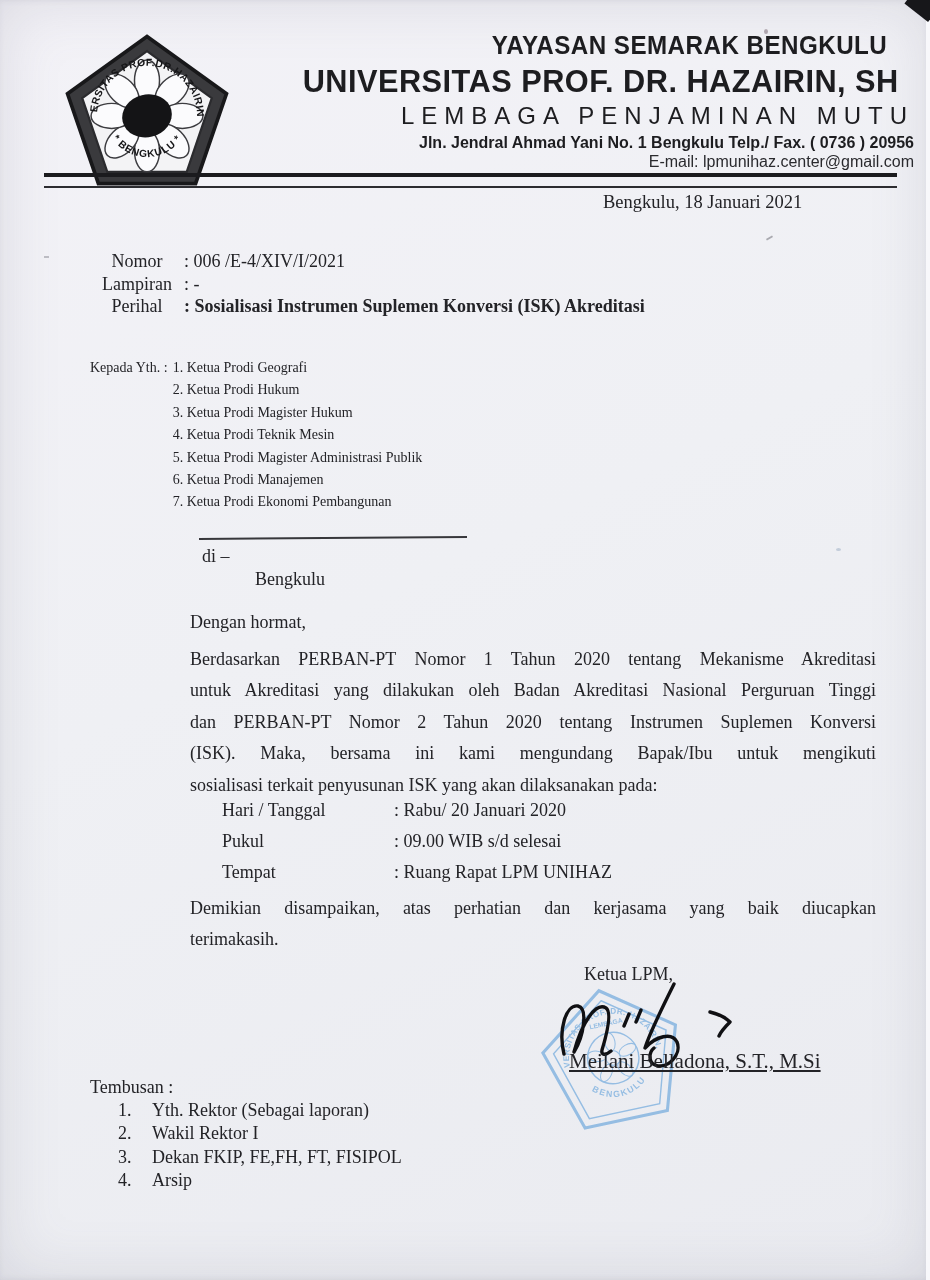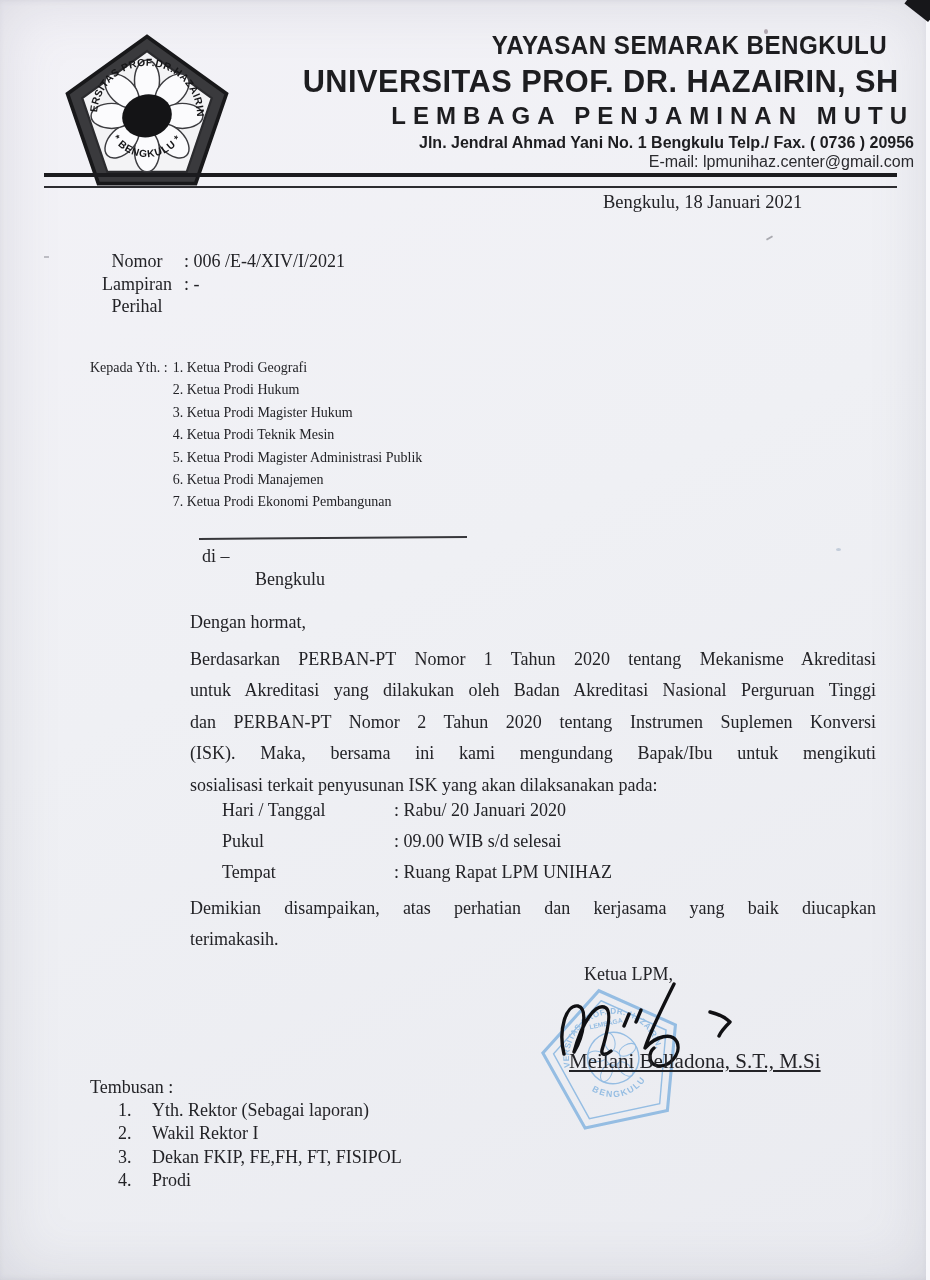"LEMBAGA PENJAMINAN MUTU" .lh-department { font-weight: bold -> normal }
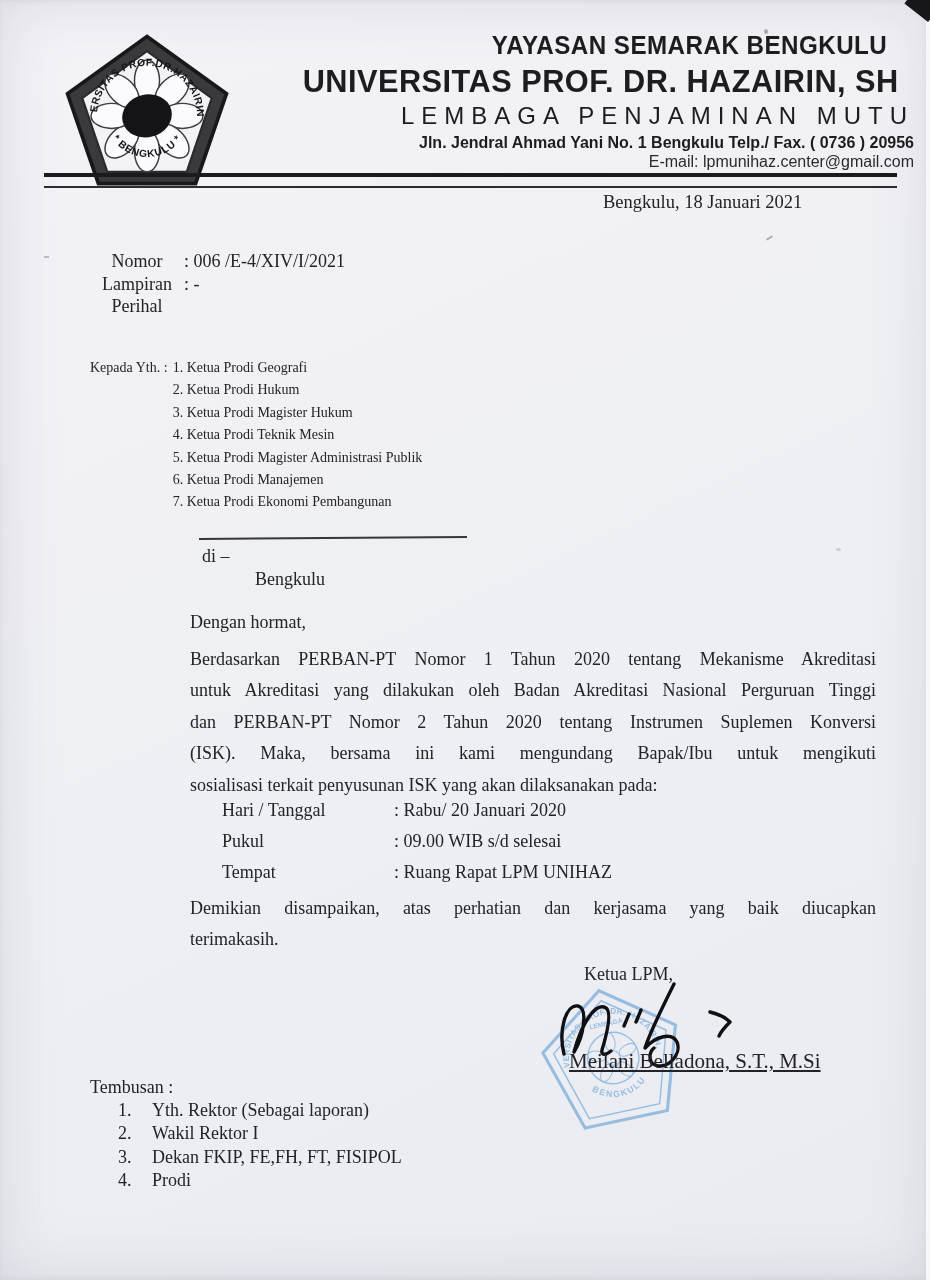": Sosialisasi Instrumen Suplemen" span.val { html: none -> <span>: Sosialisasi Instrumen Suplemen Konversi (ISK) Akreditasi</span> }
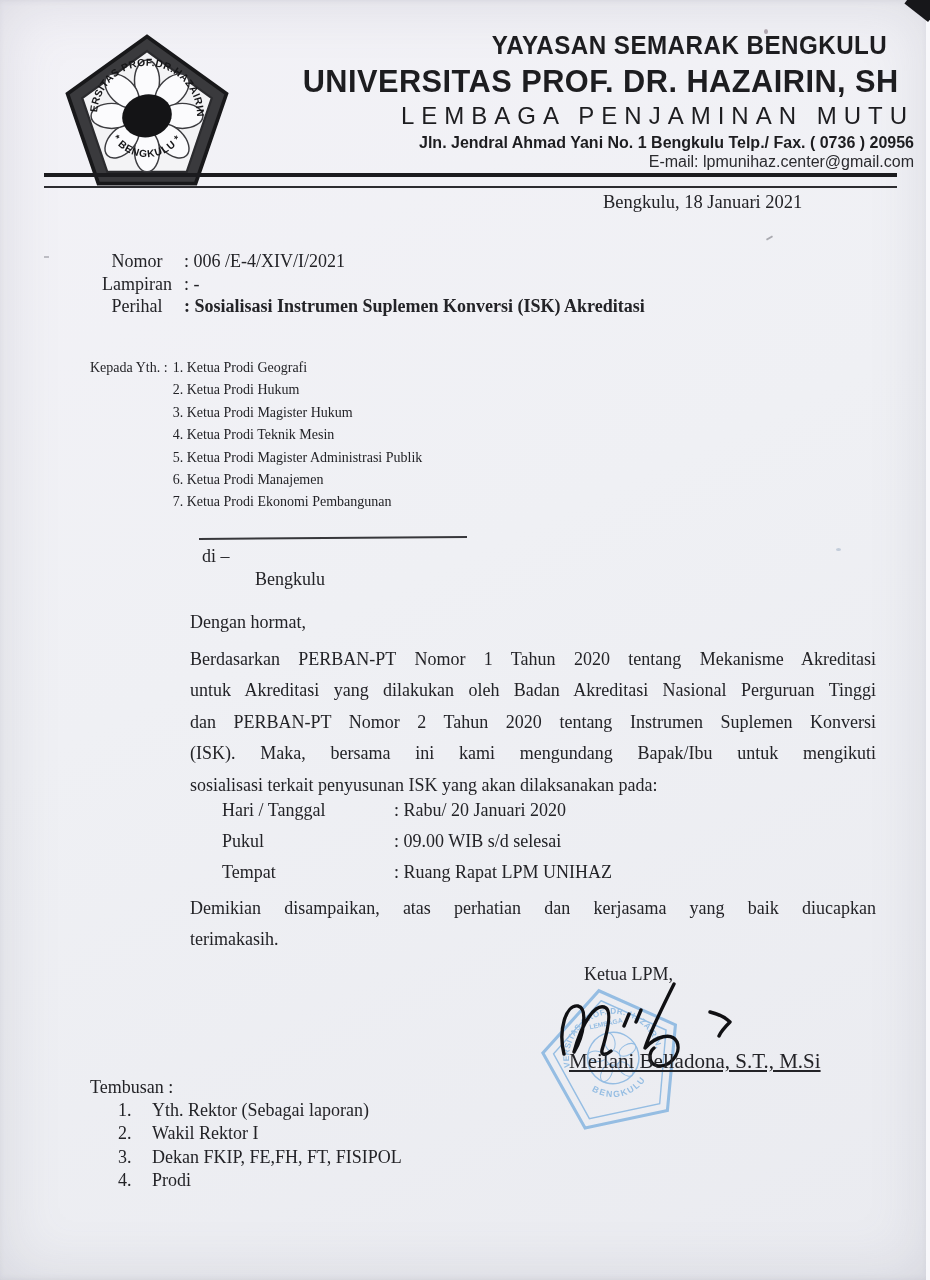"Prodi" span { text: Prodi -> Arsip }
